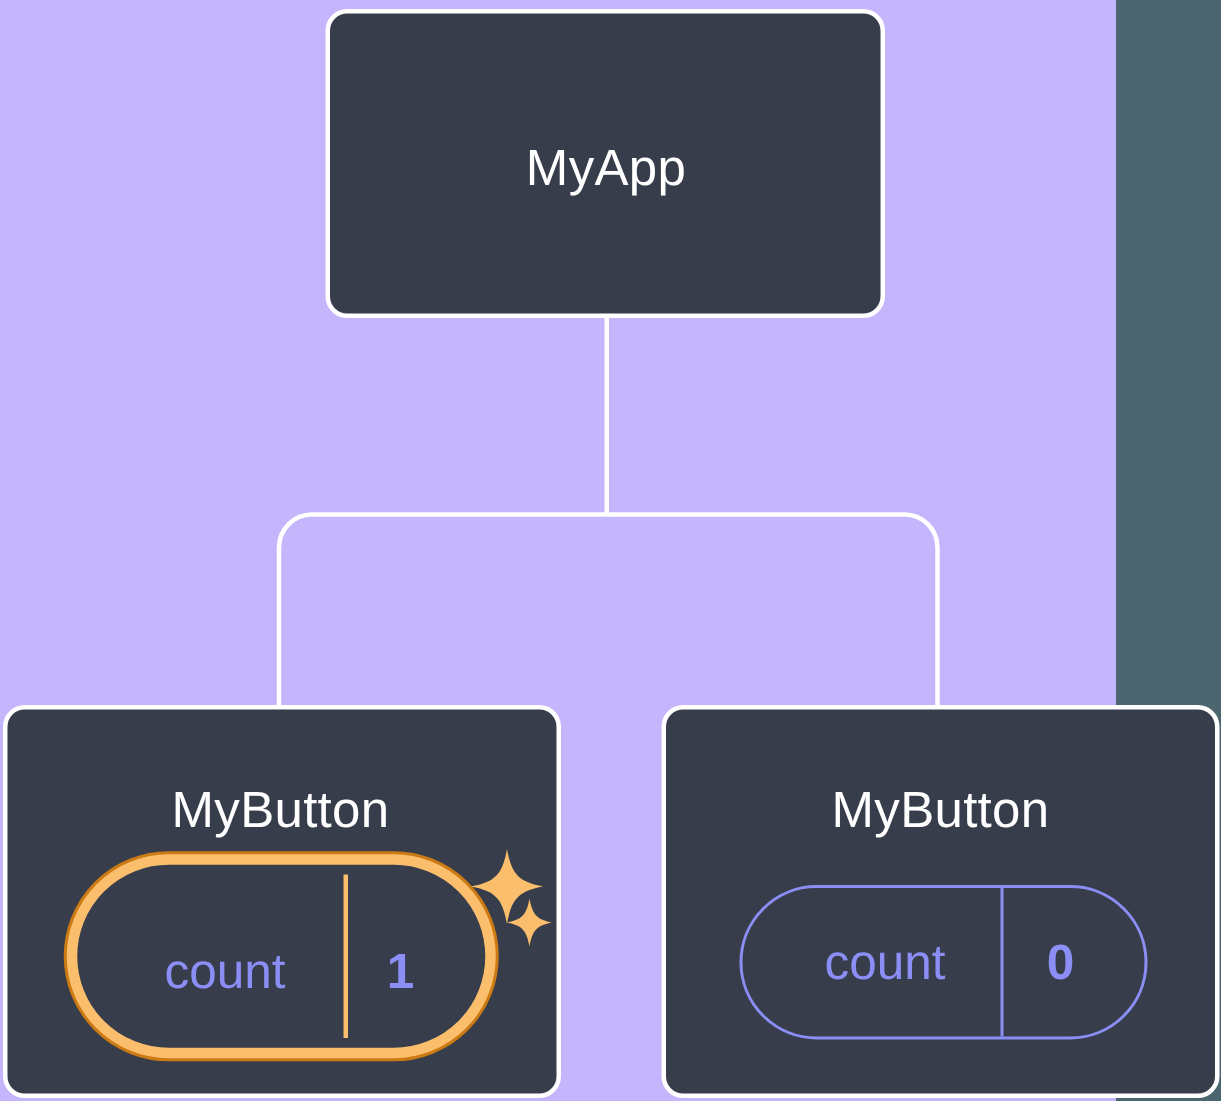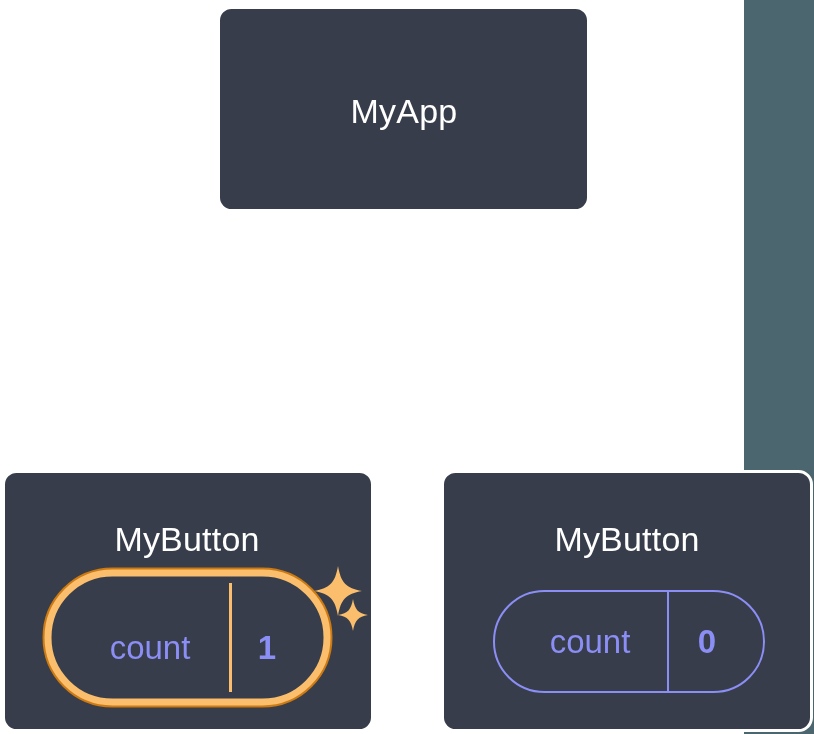"MyApp" #stage { background: #ffffff -> #c4b5fd }
